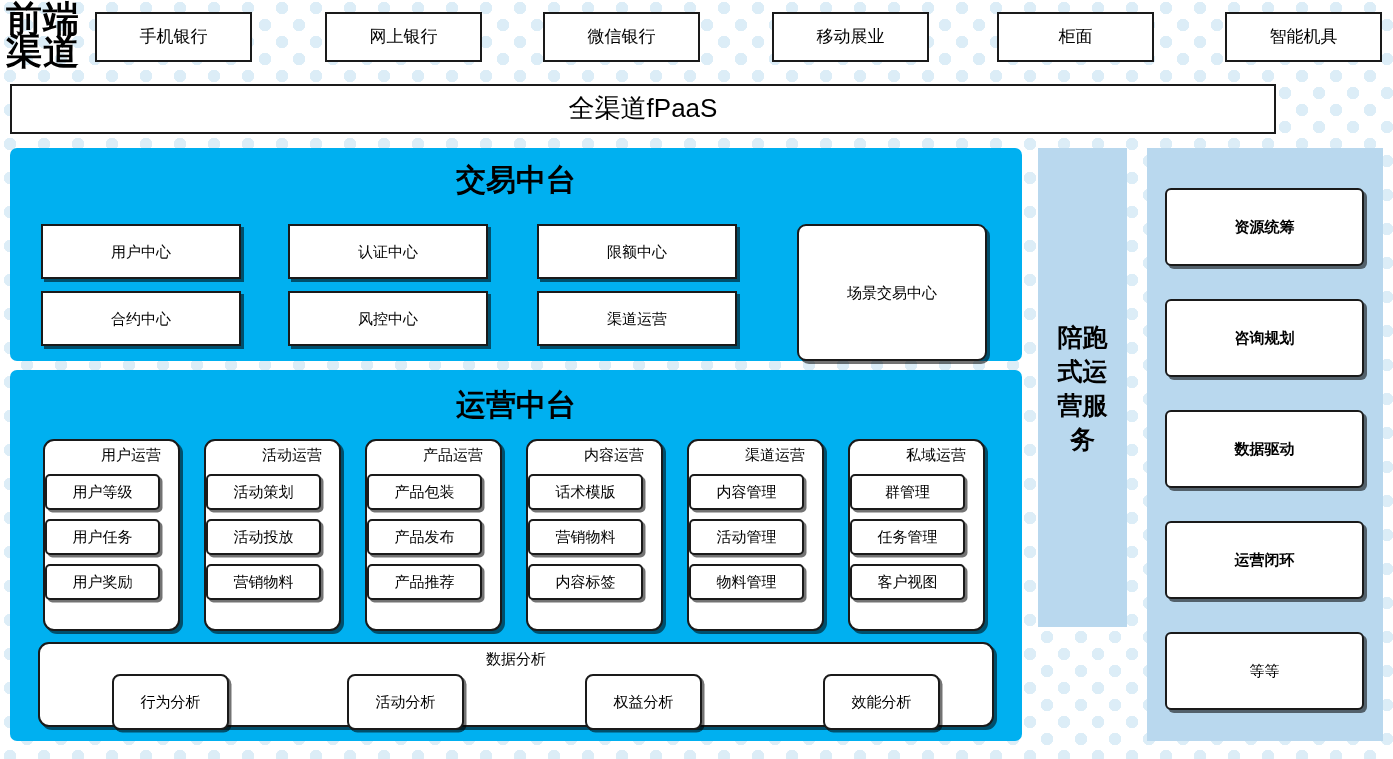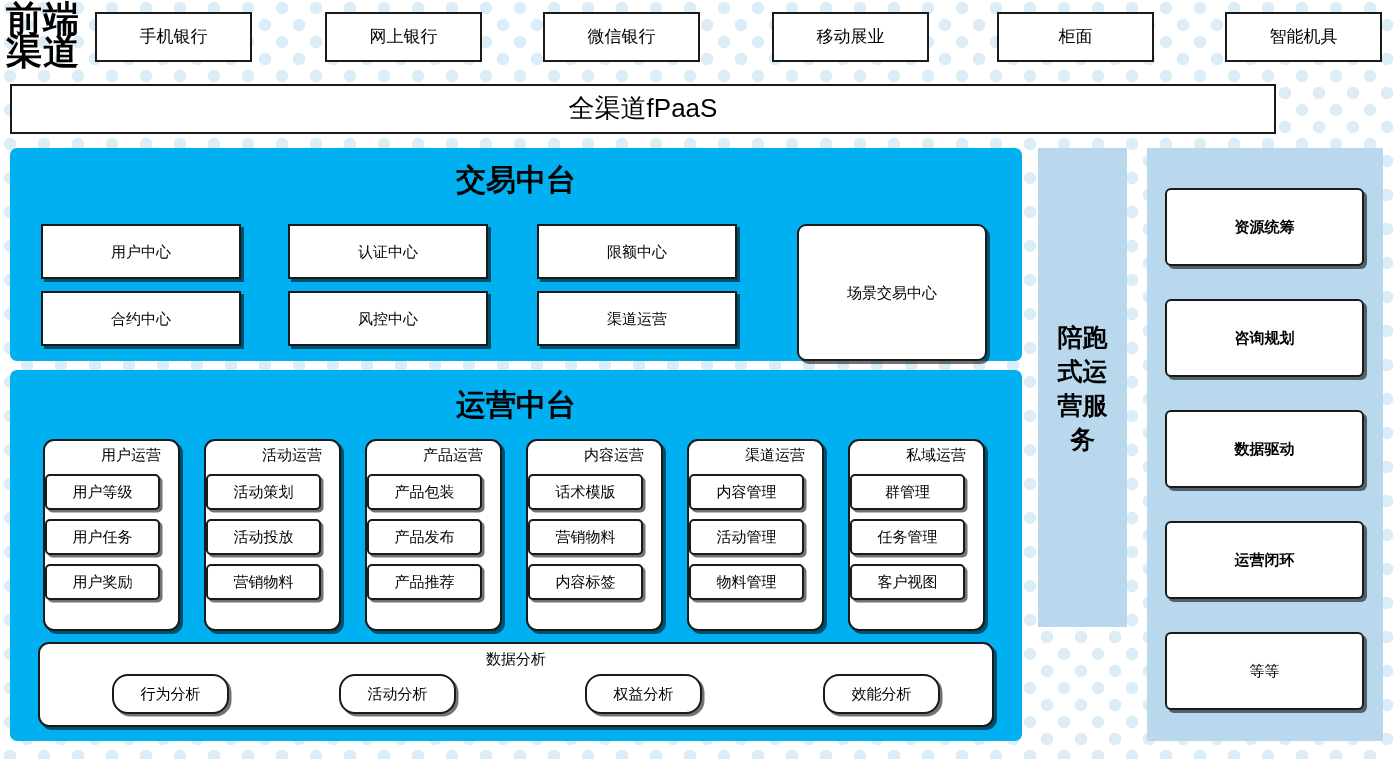"行为分析" .analysis-item { border-radius: 16px -> 8px; height: 40px -> 56px }
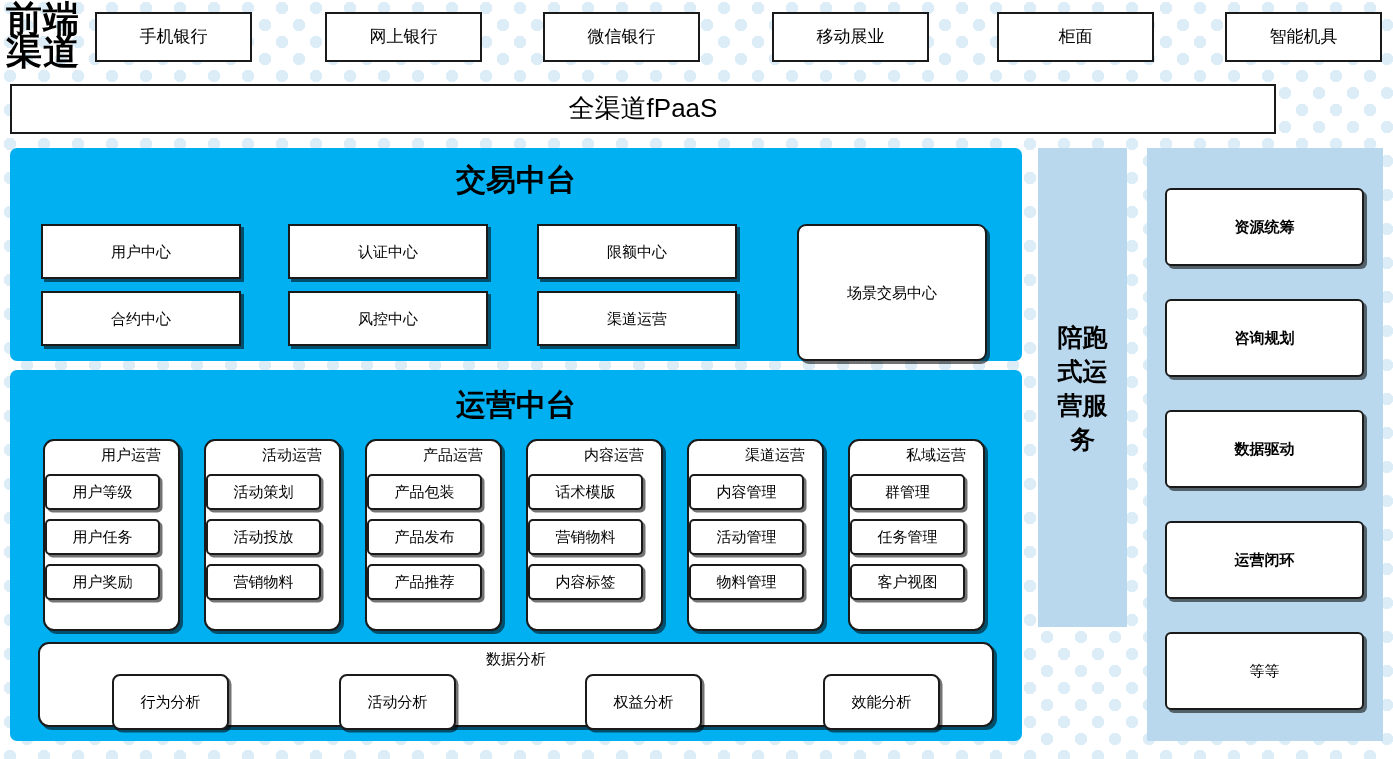"活动分析" div.analysis-item { left: 299px -> 307px }
